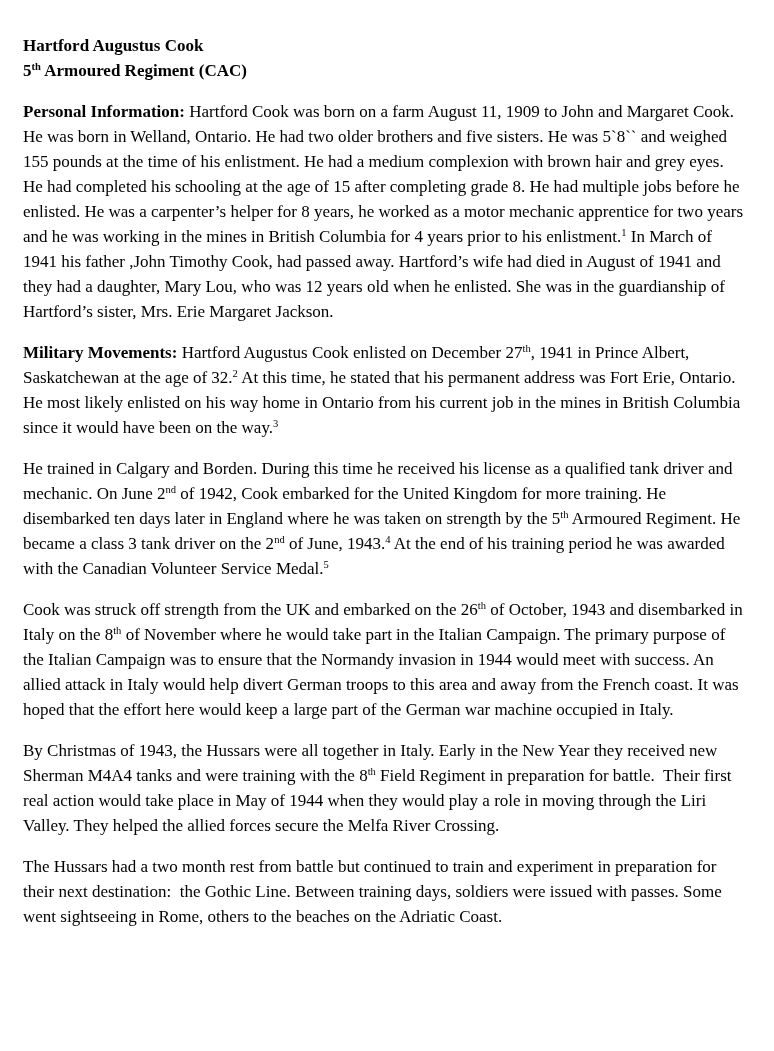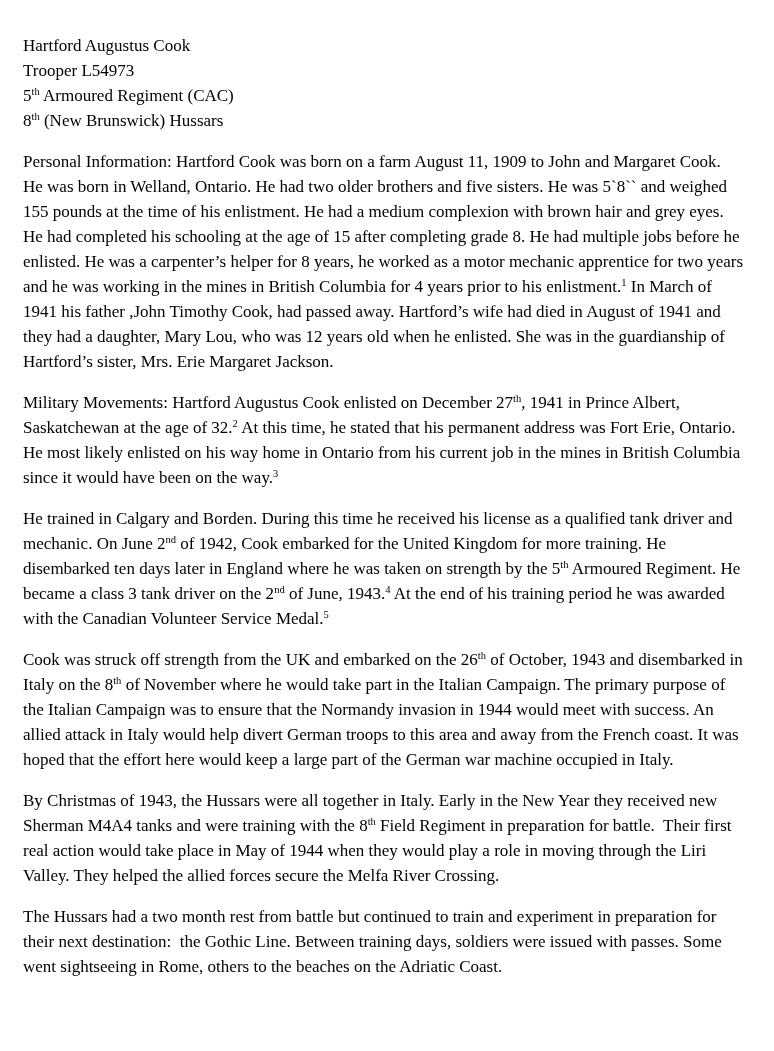"Hartford Augustus Cook" .b { font-weight: normal -> bold }
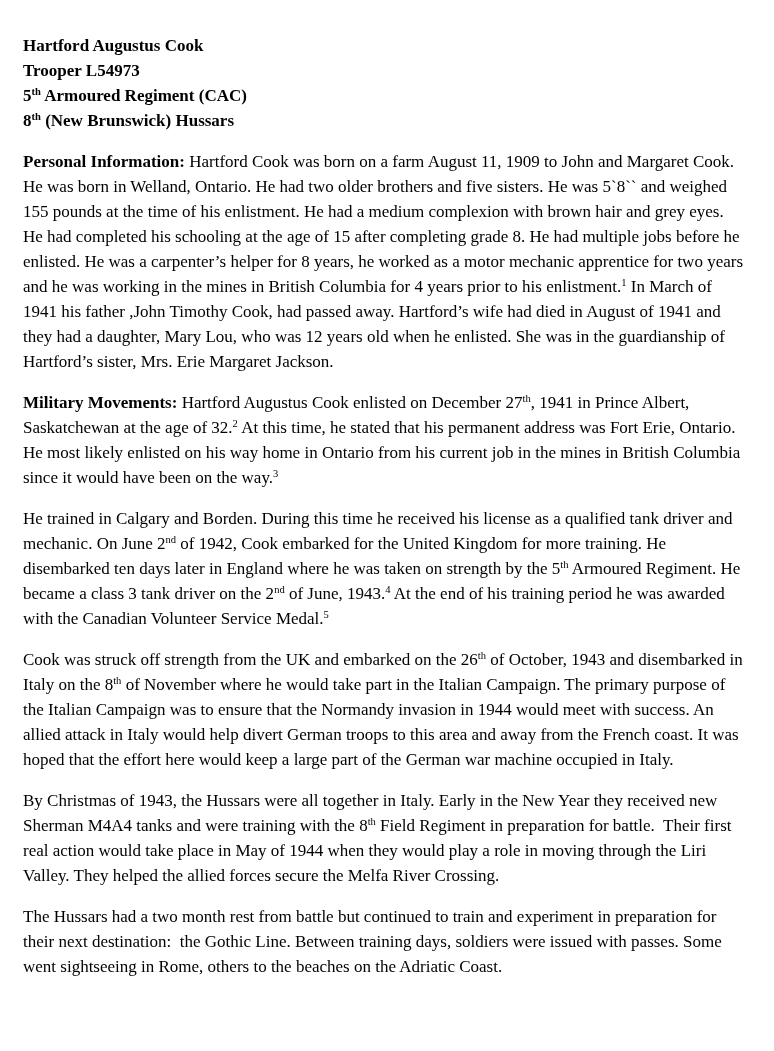"Trooper L54973" p.heading-line { html: <p><span>Trooper L54973</span></p> -> none }
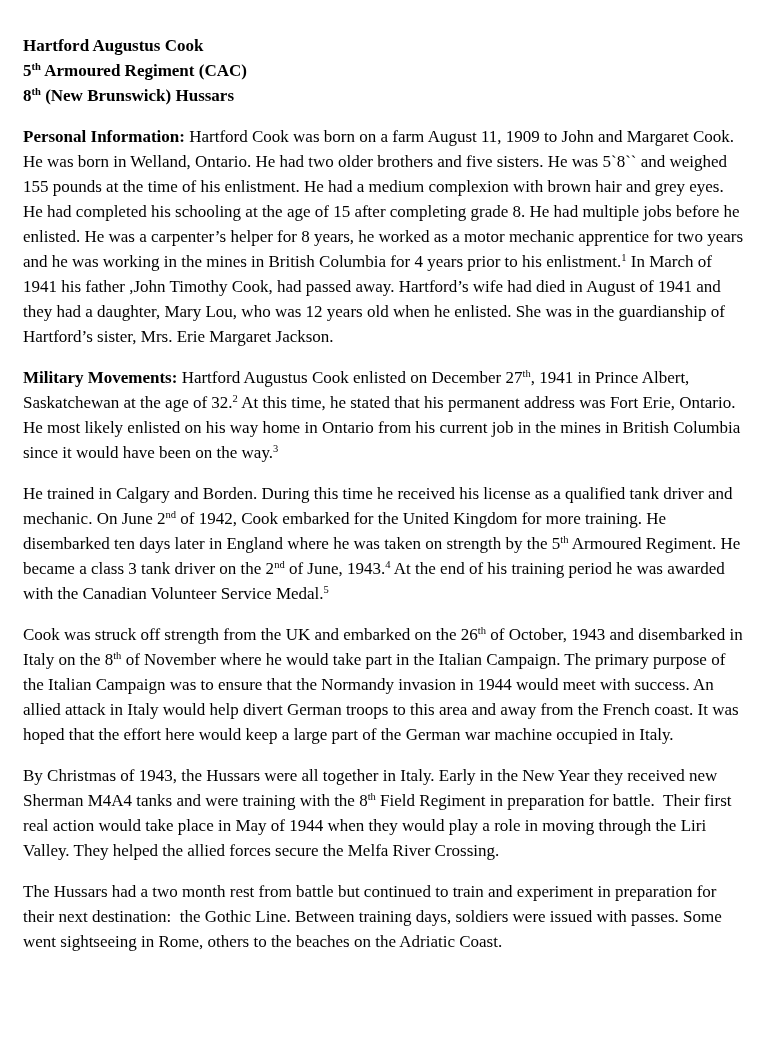"8th (New Brunswick) Hussars" p.heading-line { html: <p><span>8</span><span>th</span><span> (New Brunswick) Hussars</span></p> -> none }
